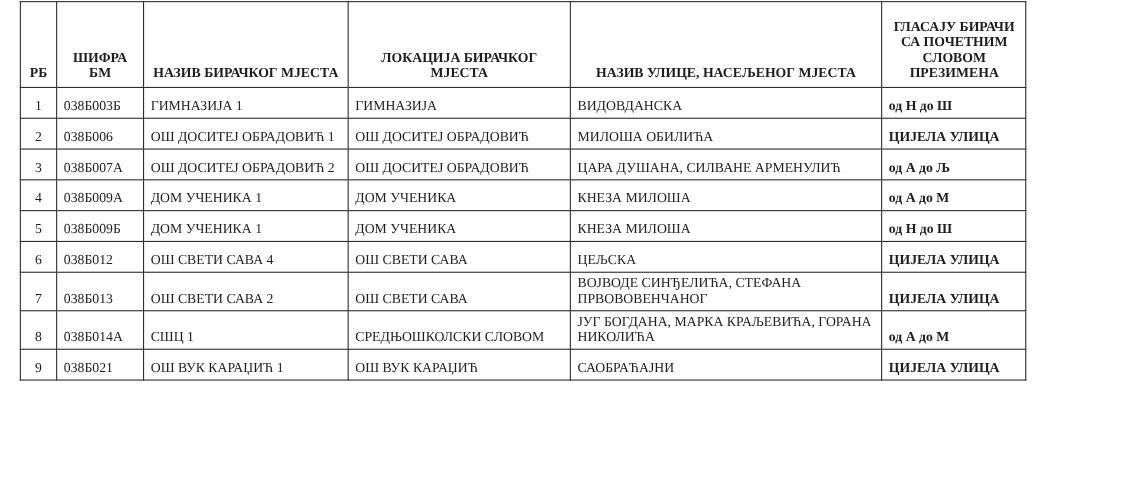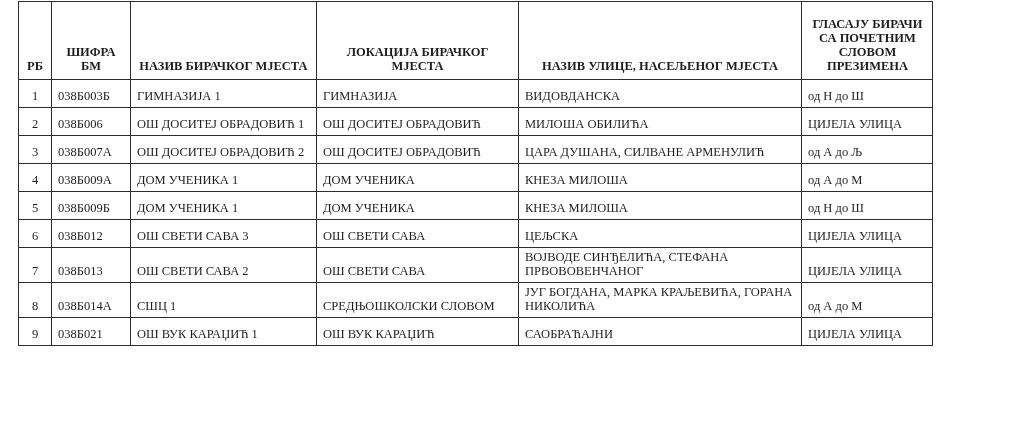"од Н до Ш" td.cell-letters { font-weight: normal -> bold }
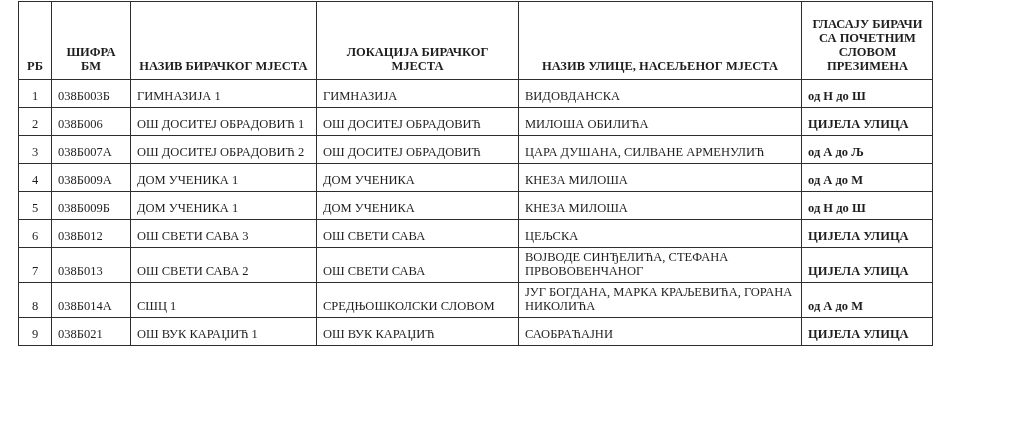"ОШ СВЕТИ САВА 3" td { text: 3 -> 4 }
